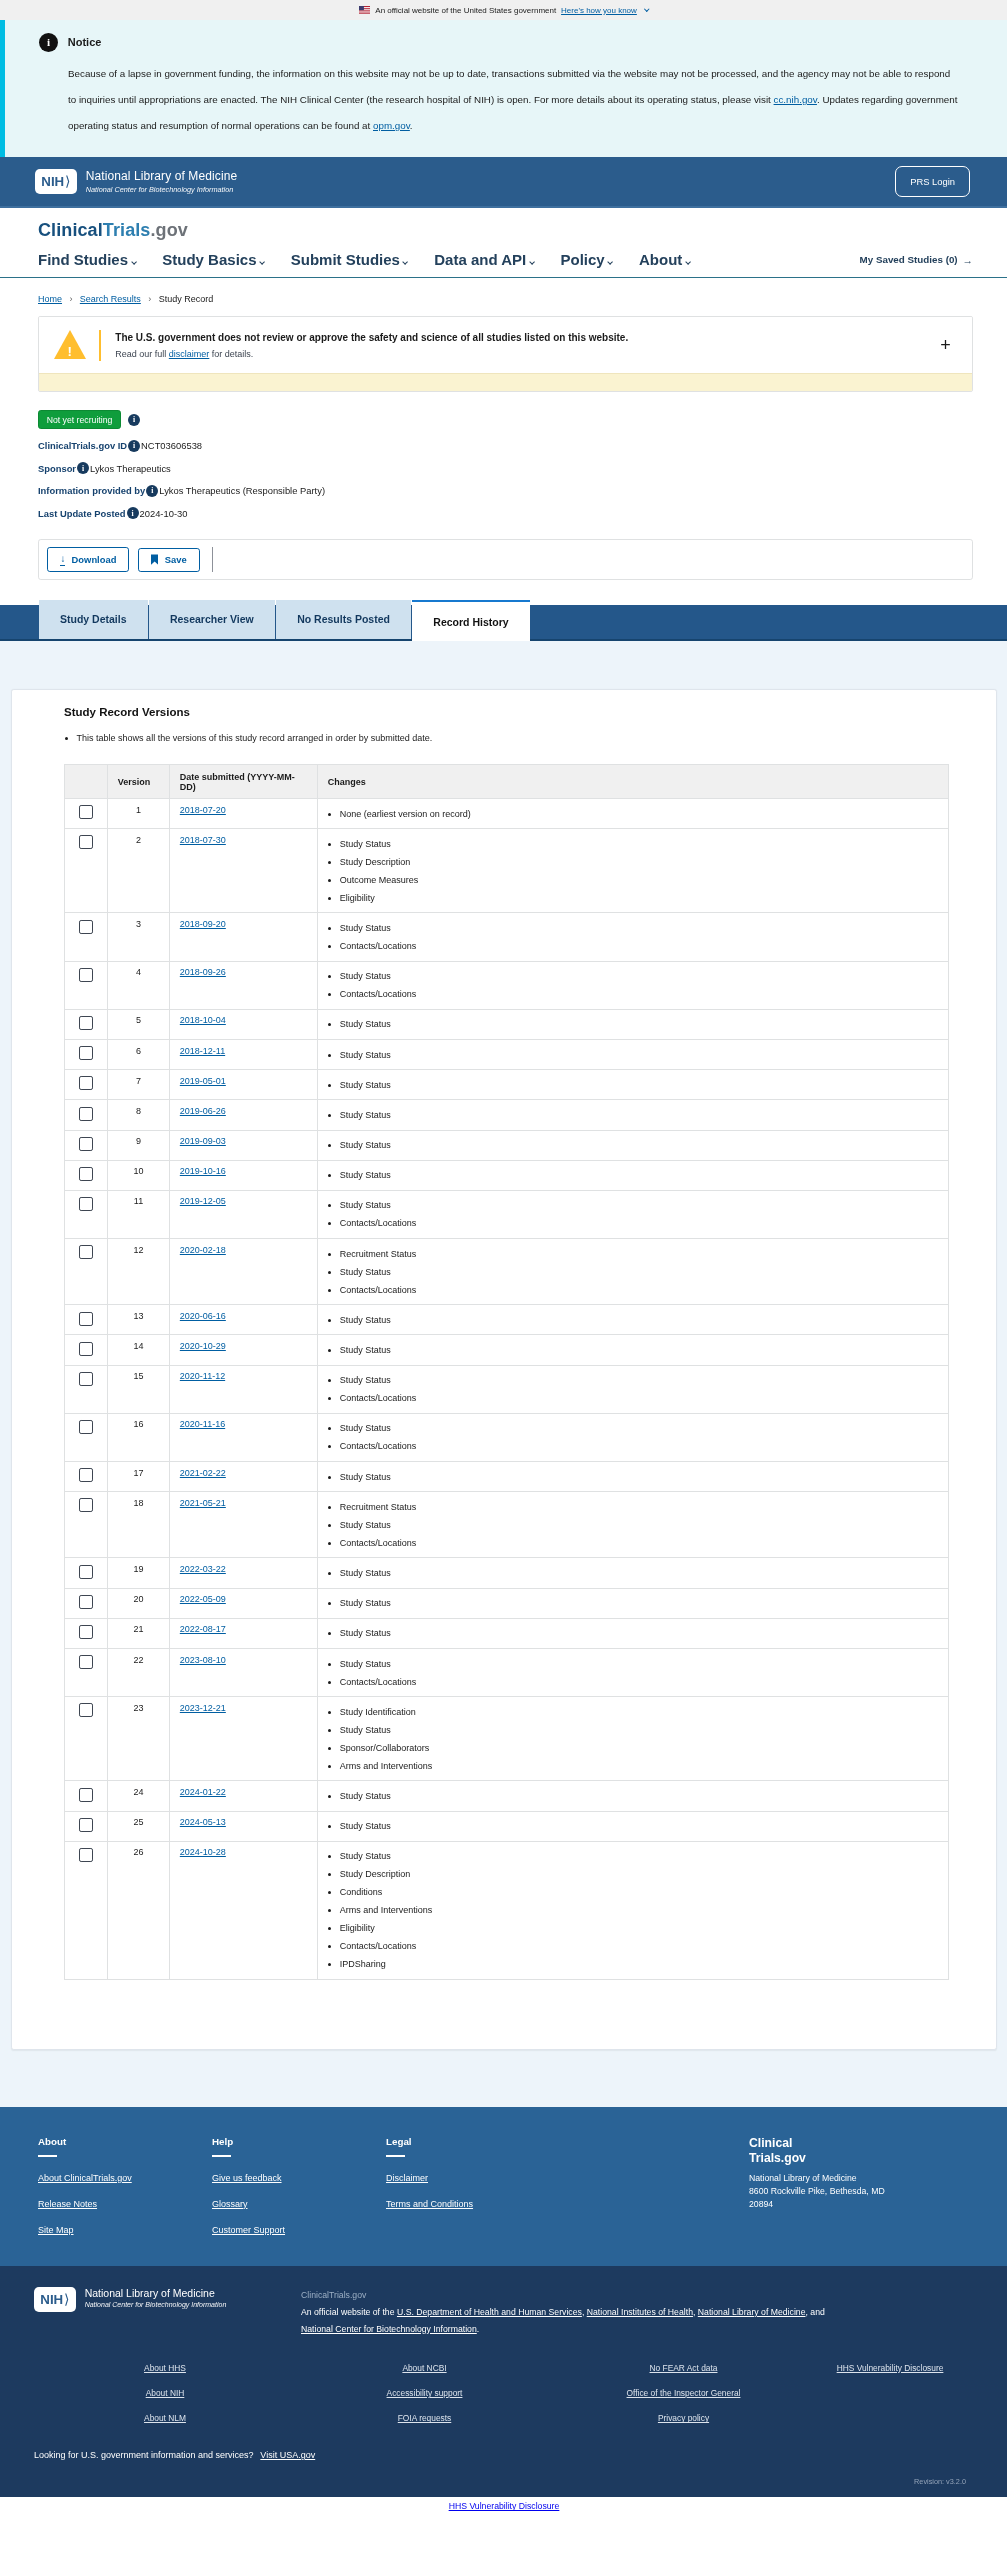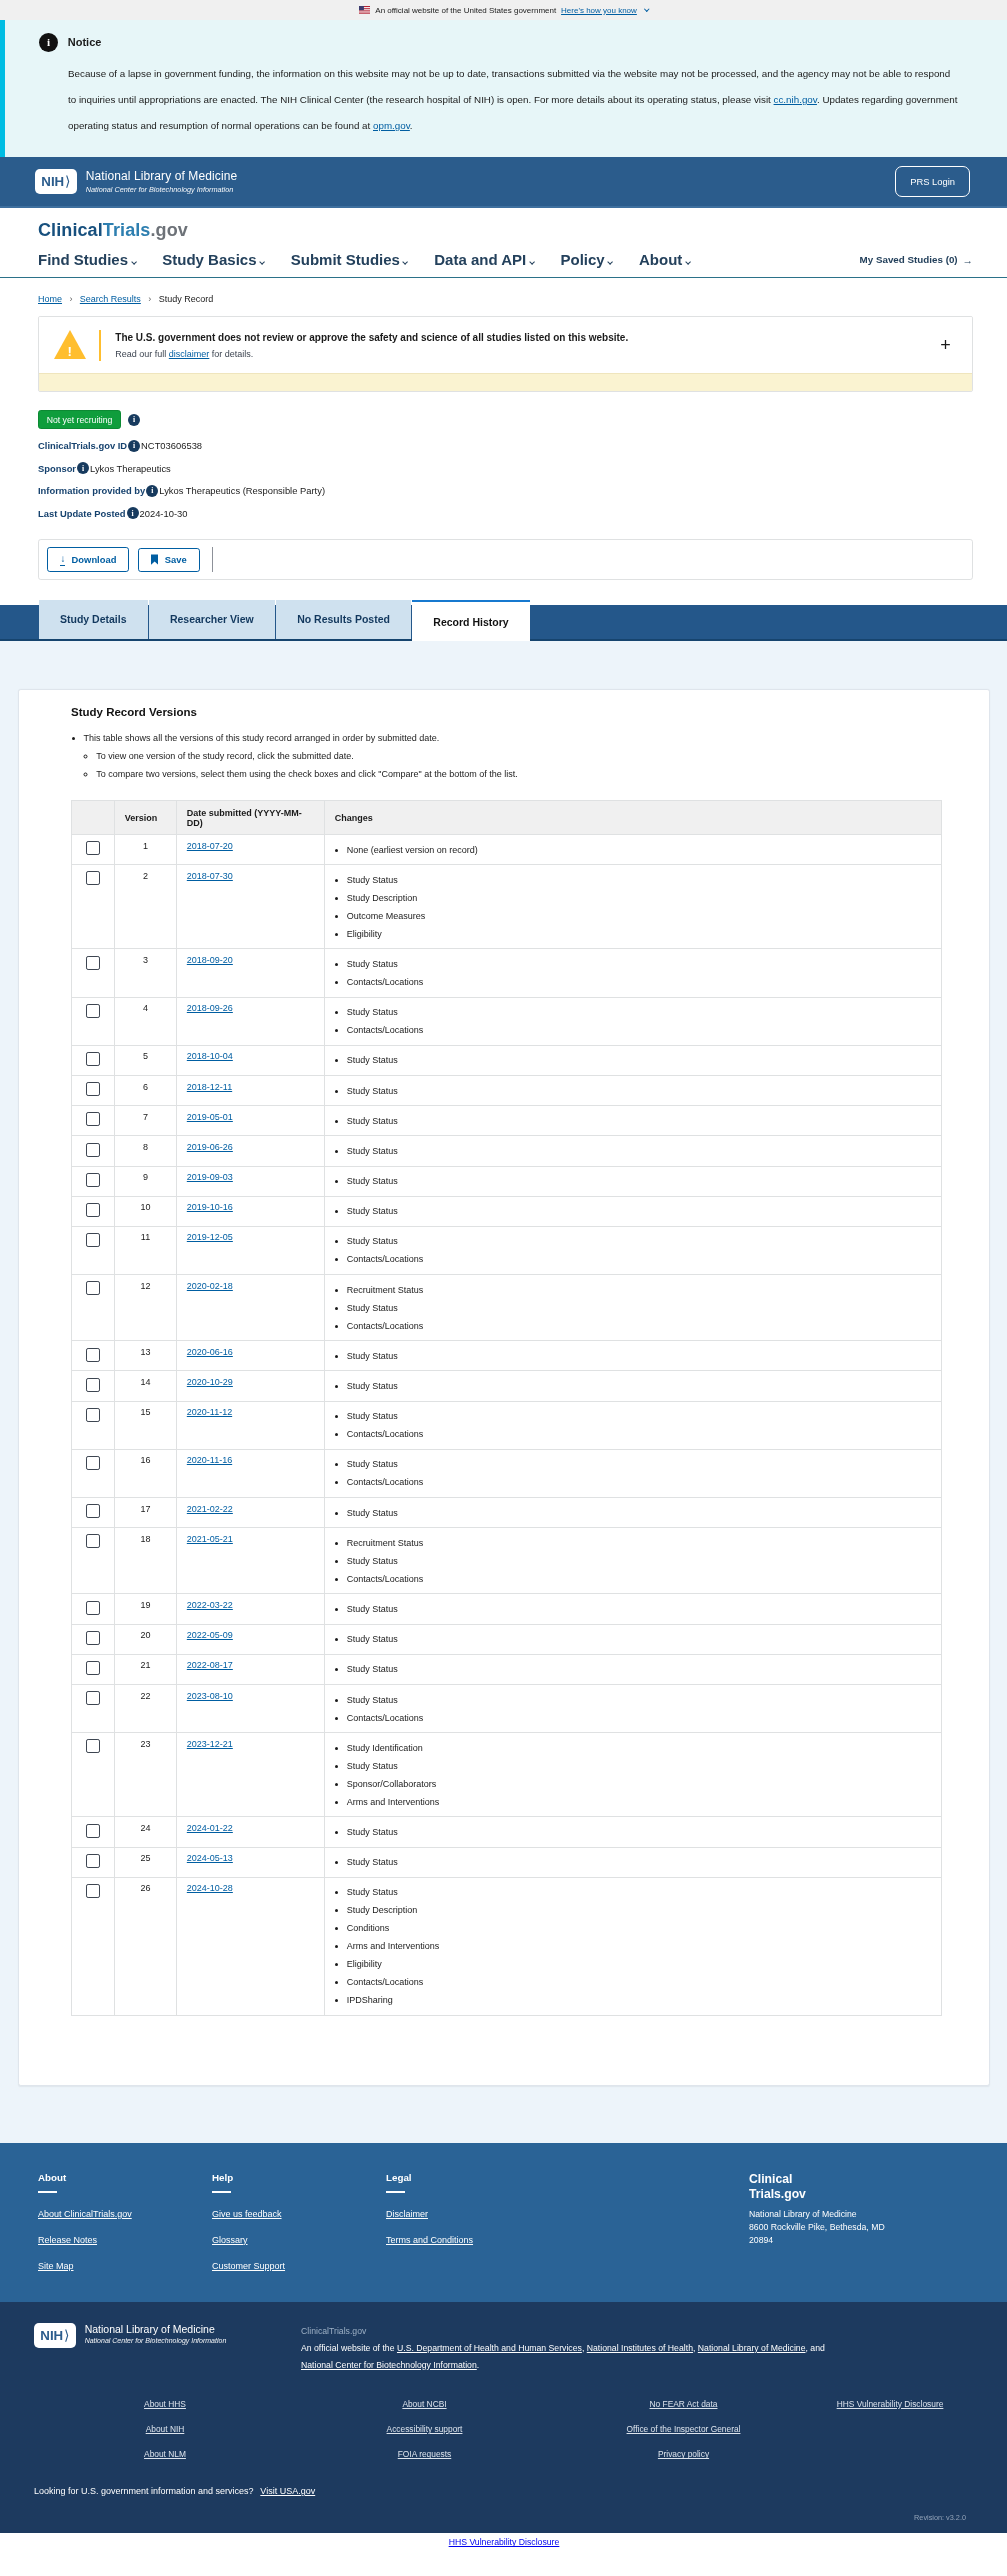"Study Record Versions" .content { padding: 48px 18px 57px -> 48px 11px 57px }
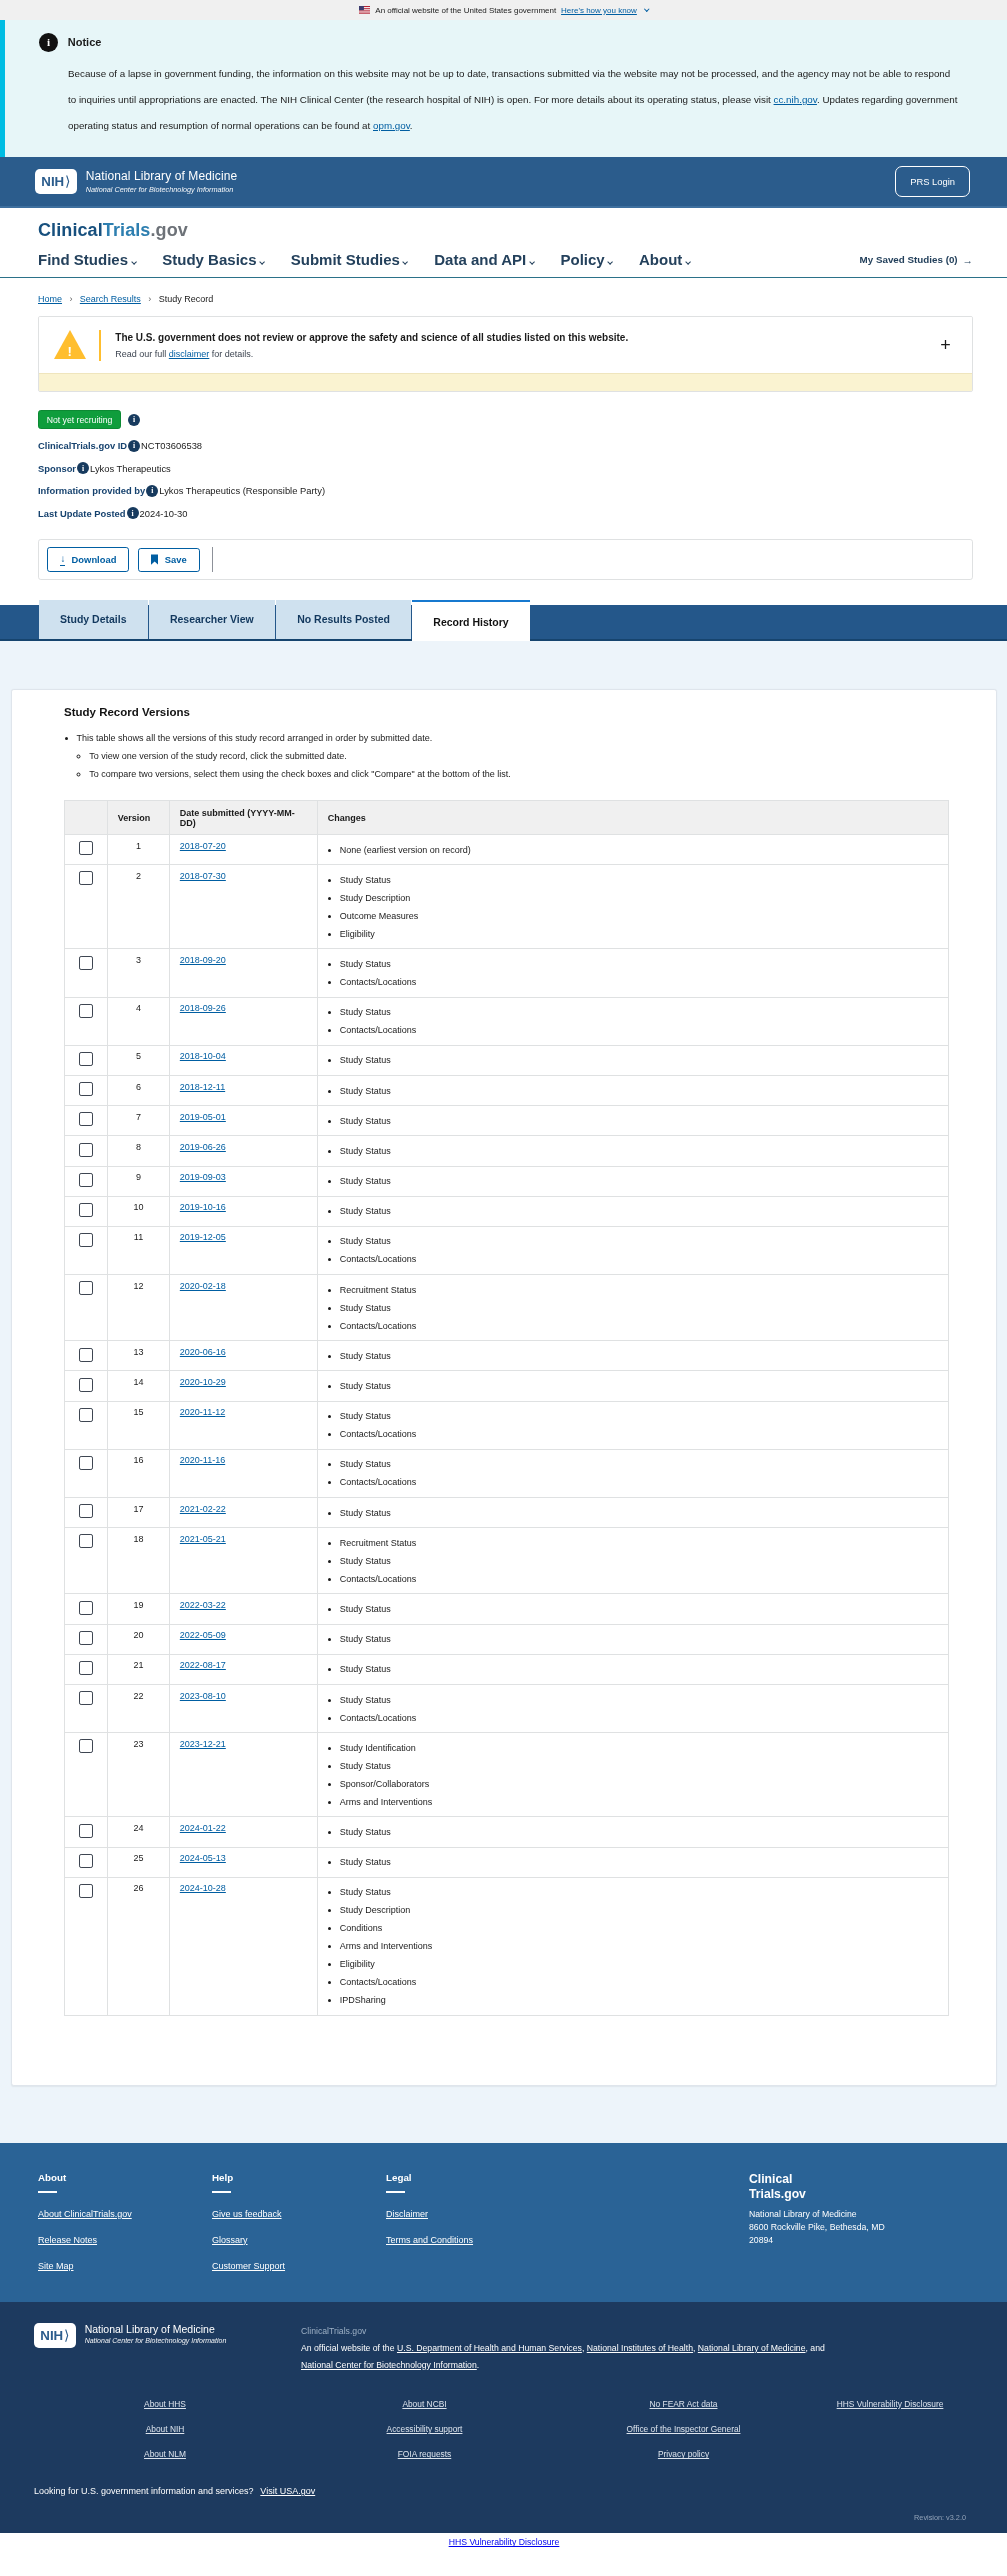"To view one version of" ul { html: <ul> <li>To view one version of the study record, click the submitted date.</li> <li>To compare two versions, select them using the check boxes and click "Compare" at the bottom of the list.</li> </ul> -> none }
